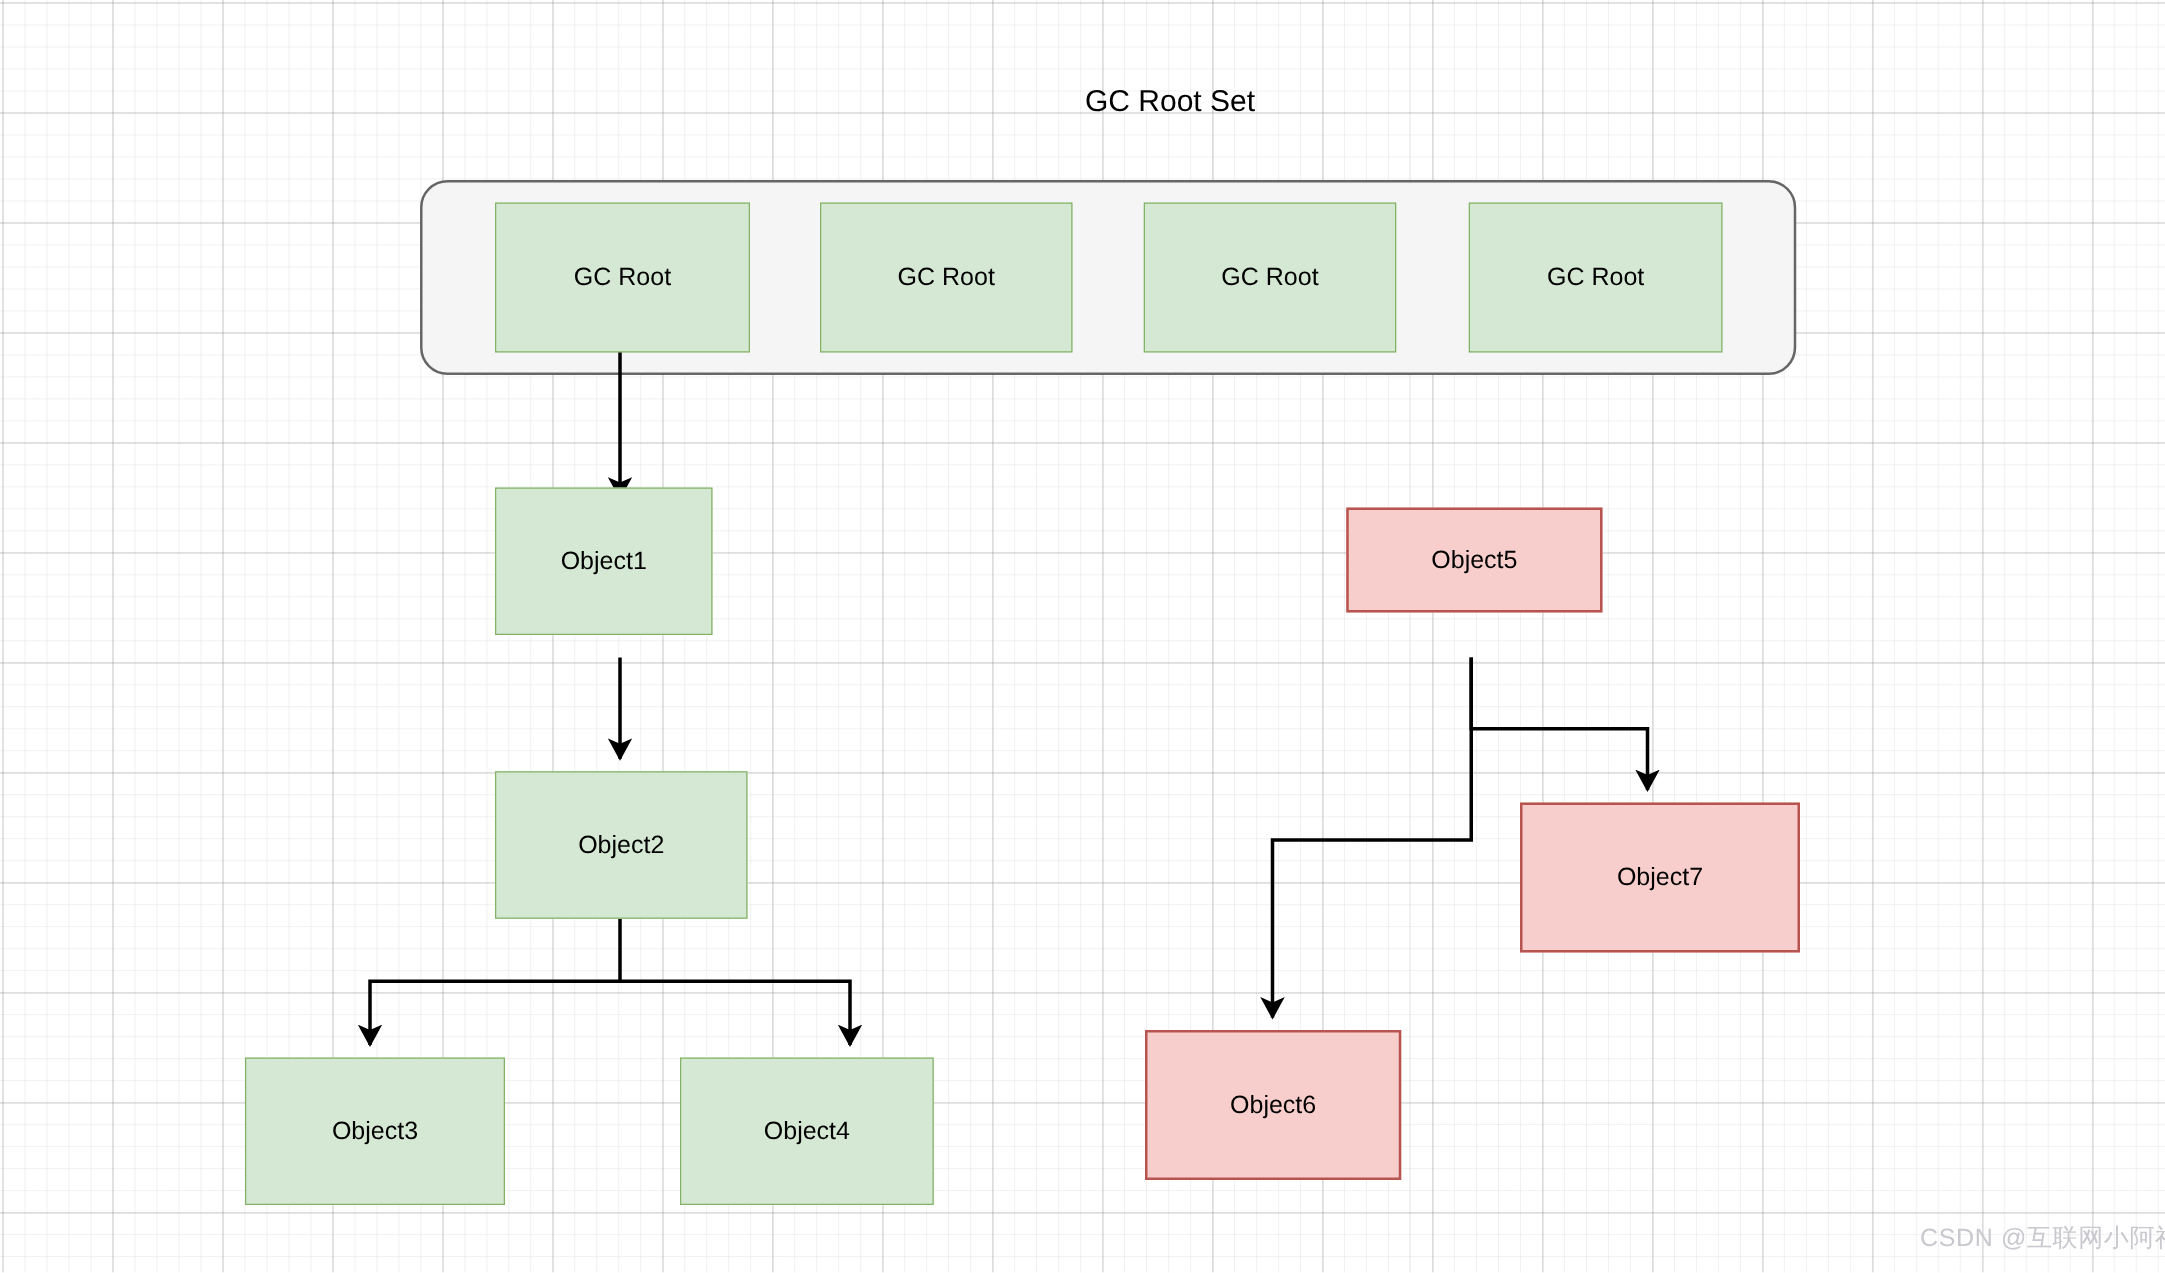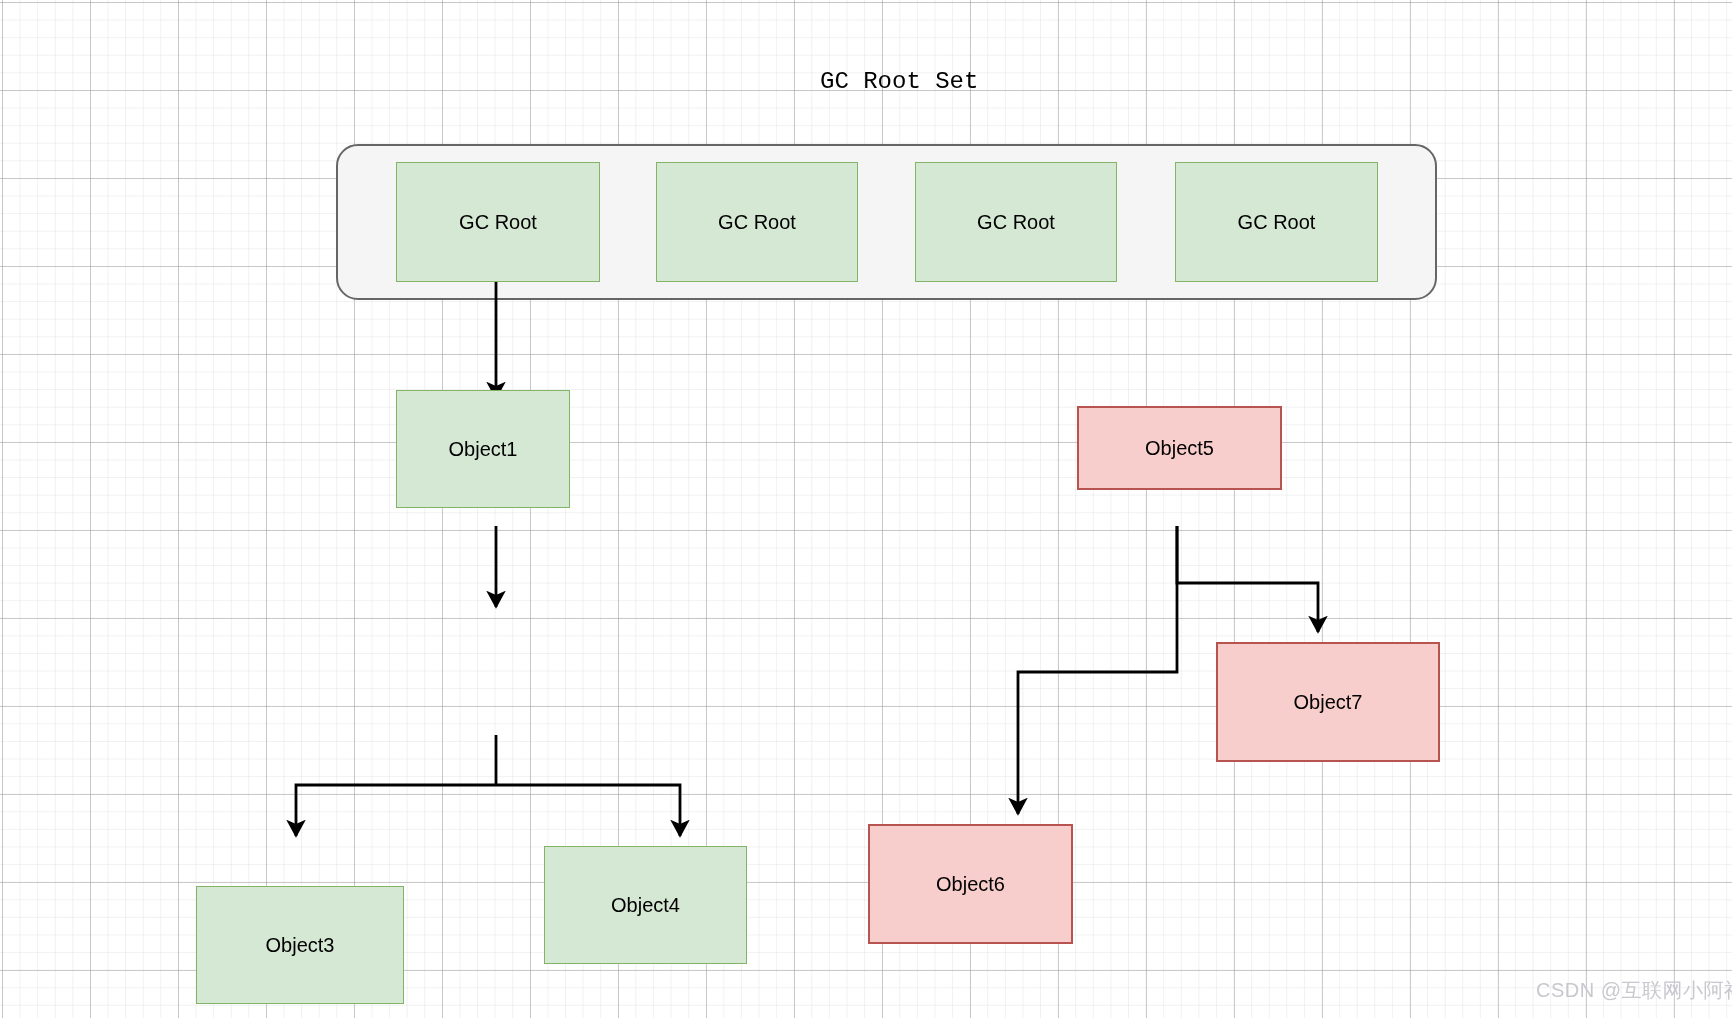"GC Root Set" .title { font-family: Liberation Mono, monospace -> Liberation Sans, sans-serif; margin-left: none -> 48px }
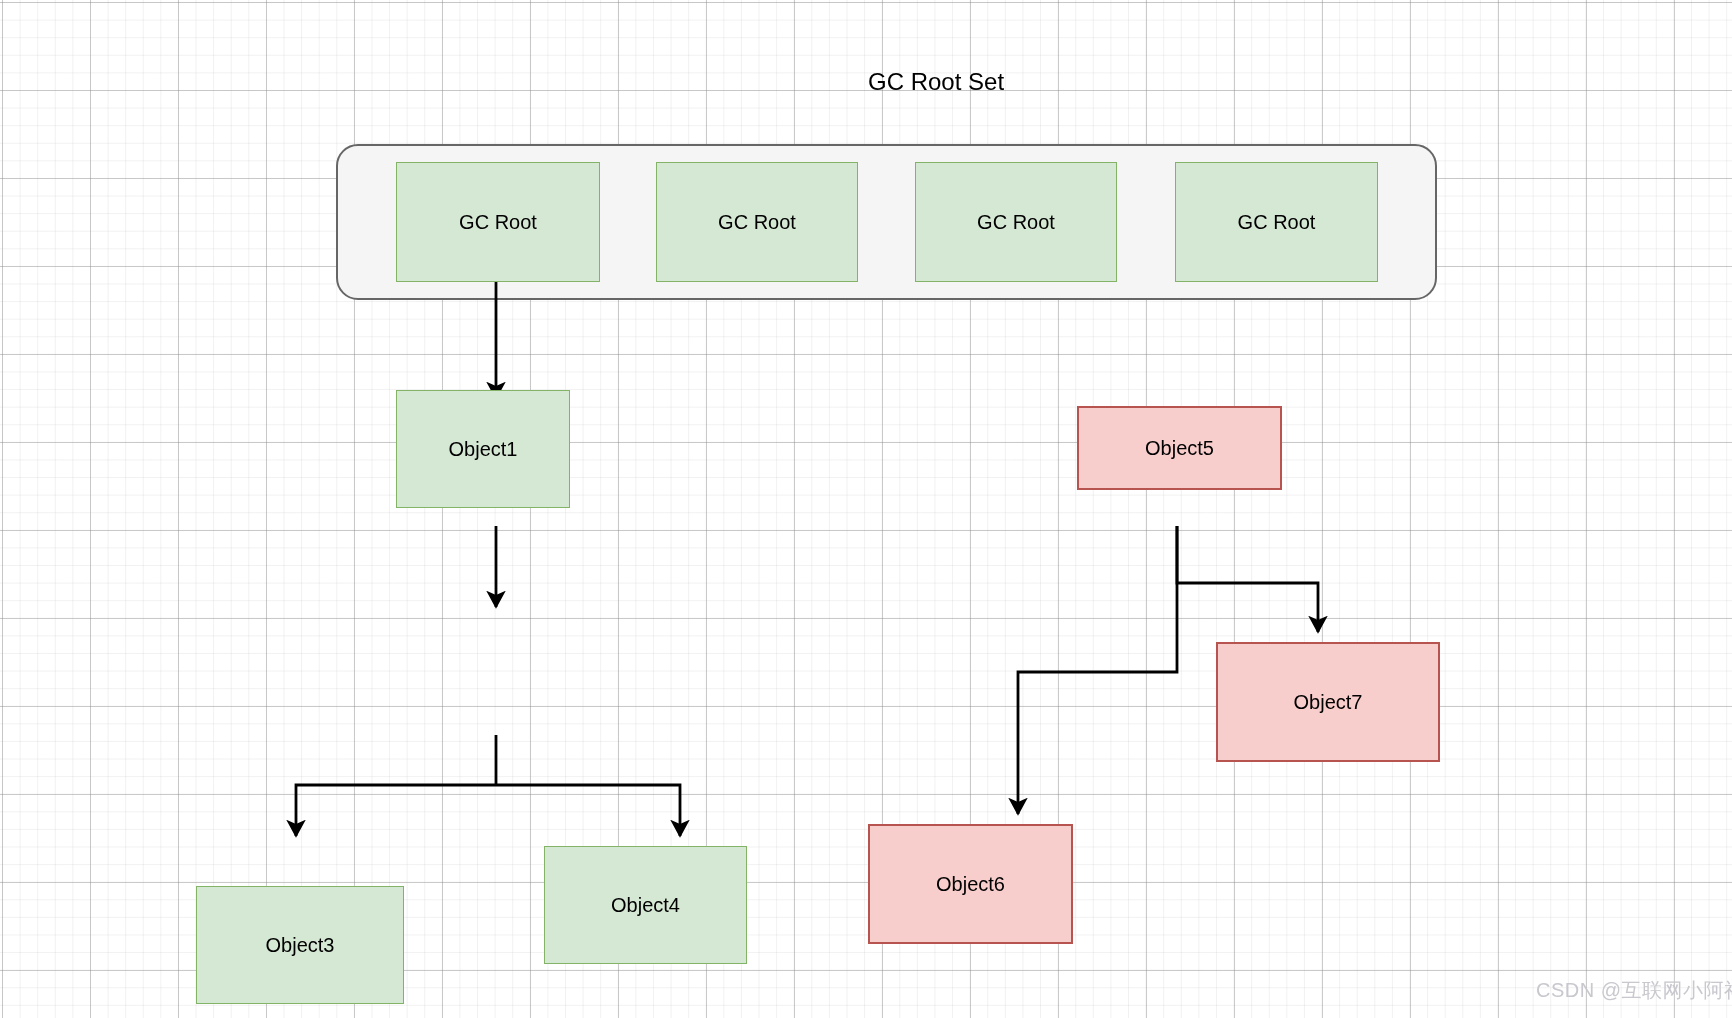"Object2" div.node { html: none -> <div> <span>Object2</span> </div> }
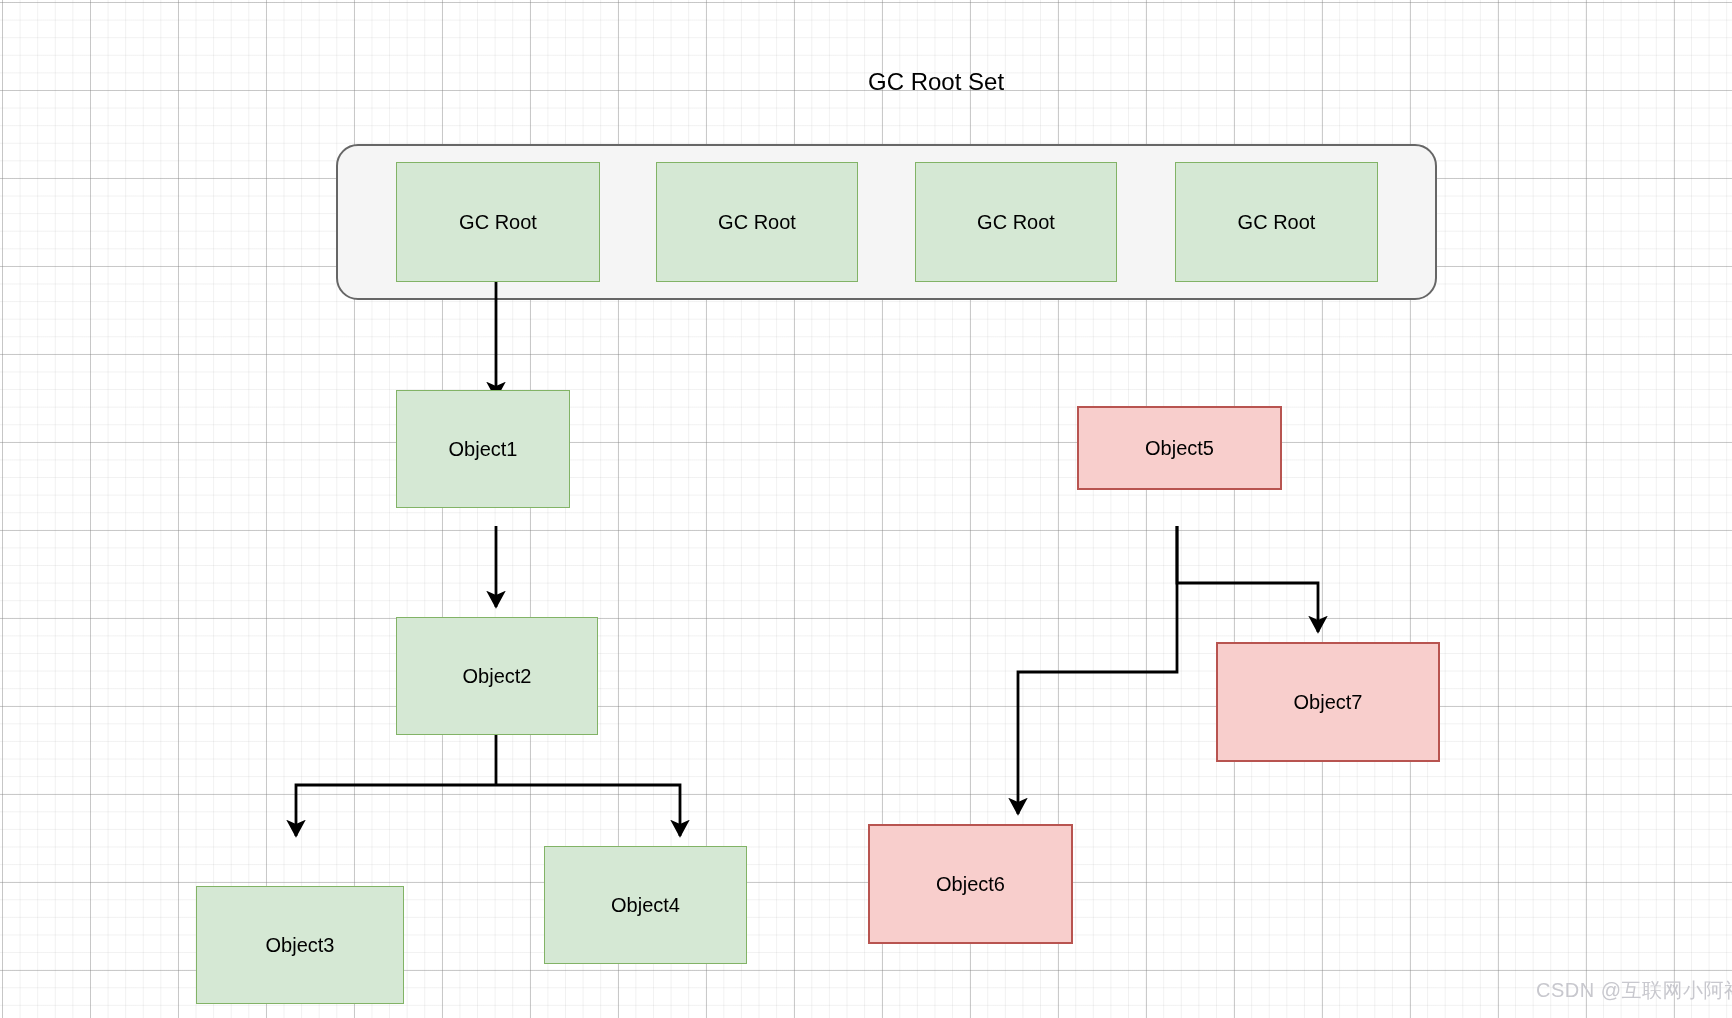"Object6" div.node { left: 868px -> 916px }
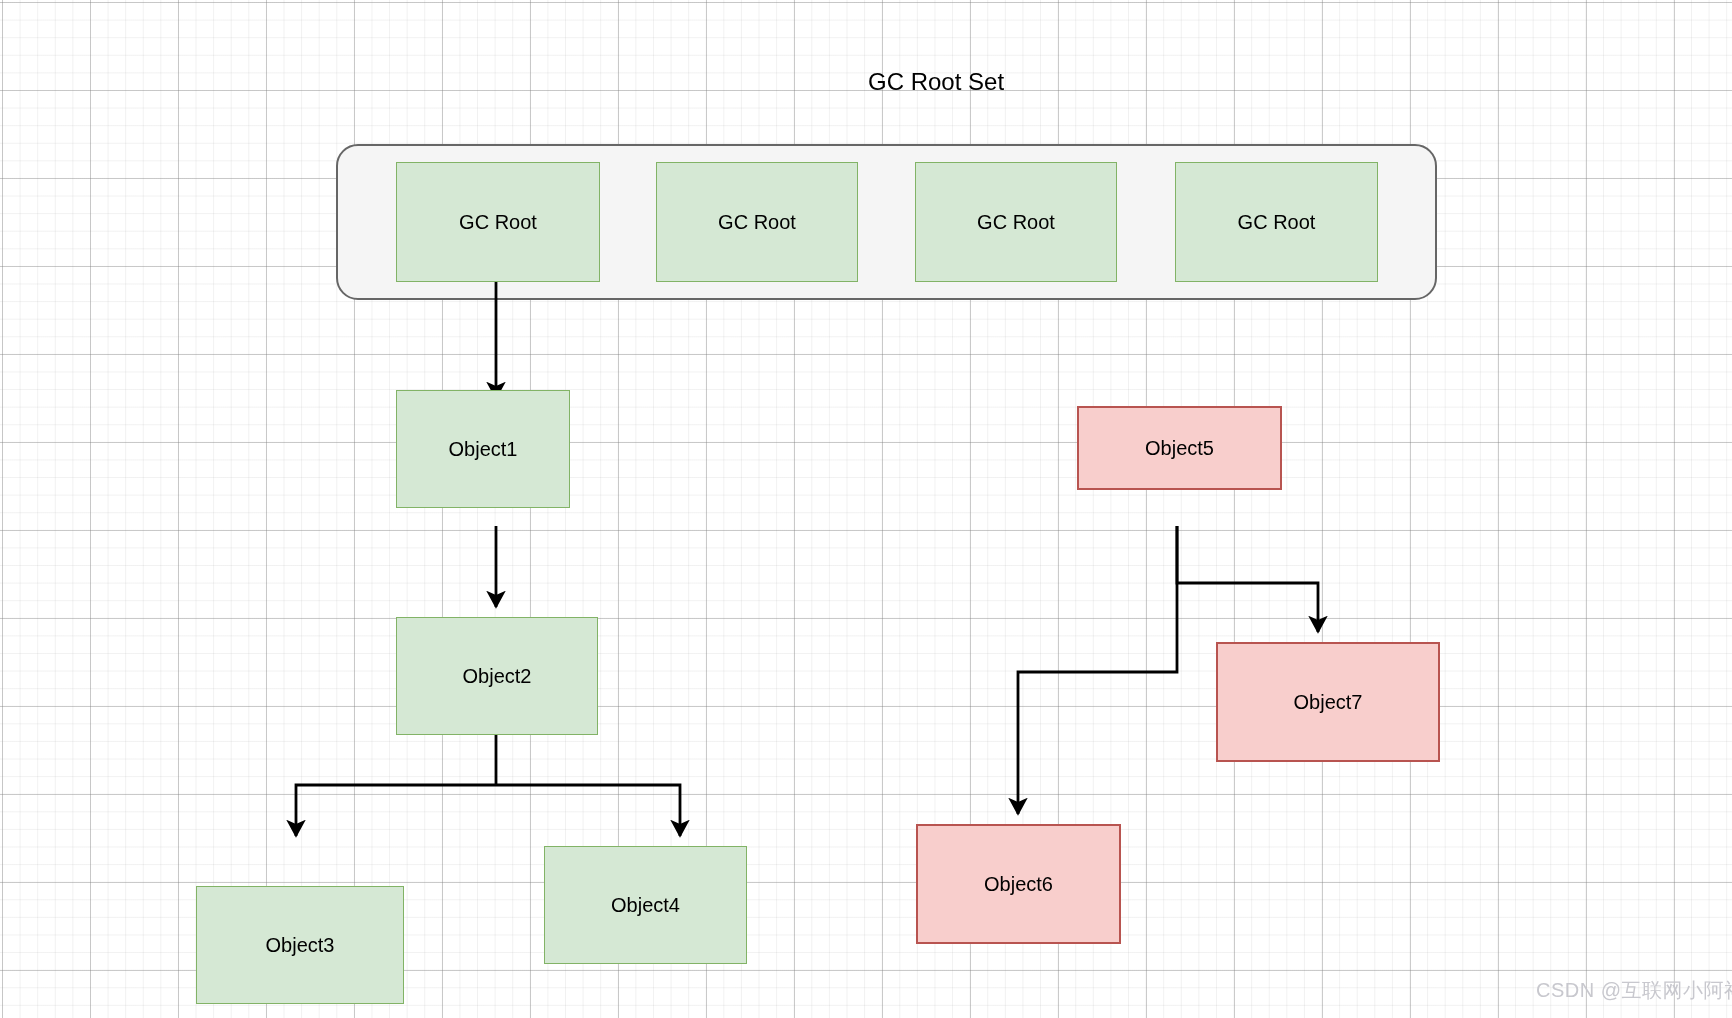"Object3" div.node { margin-top: 40px -> none }
